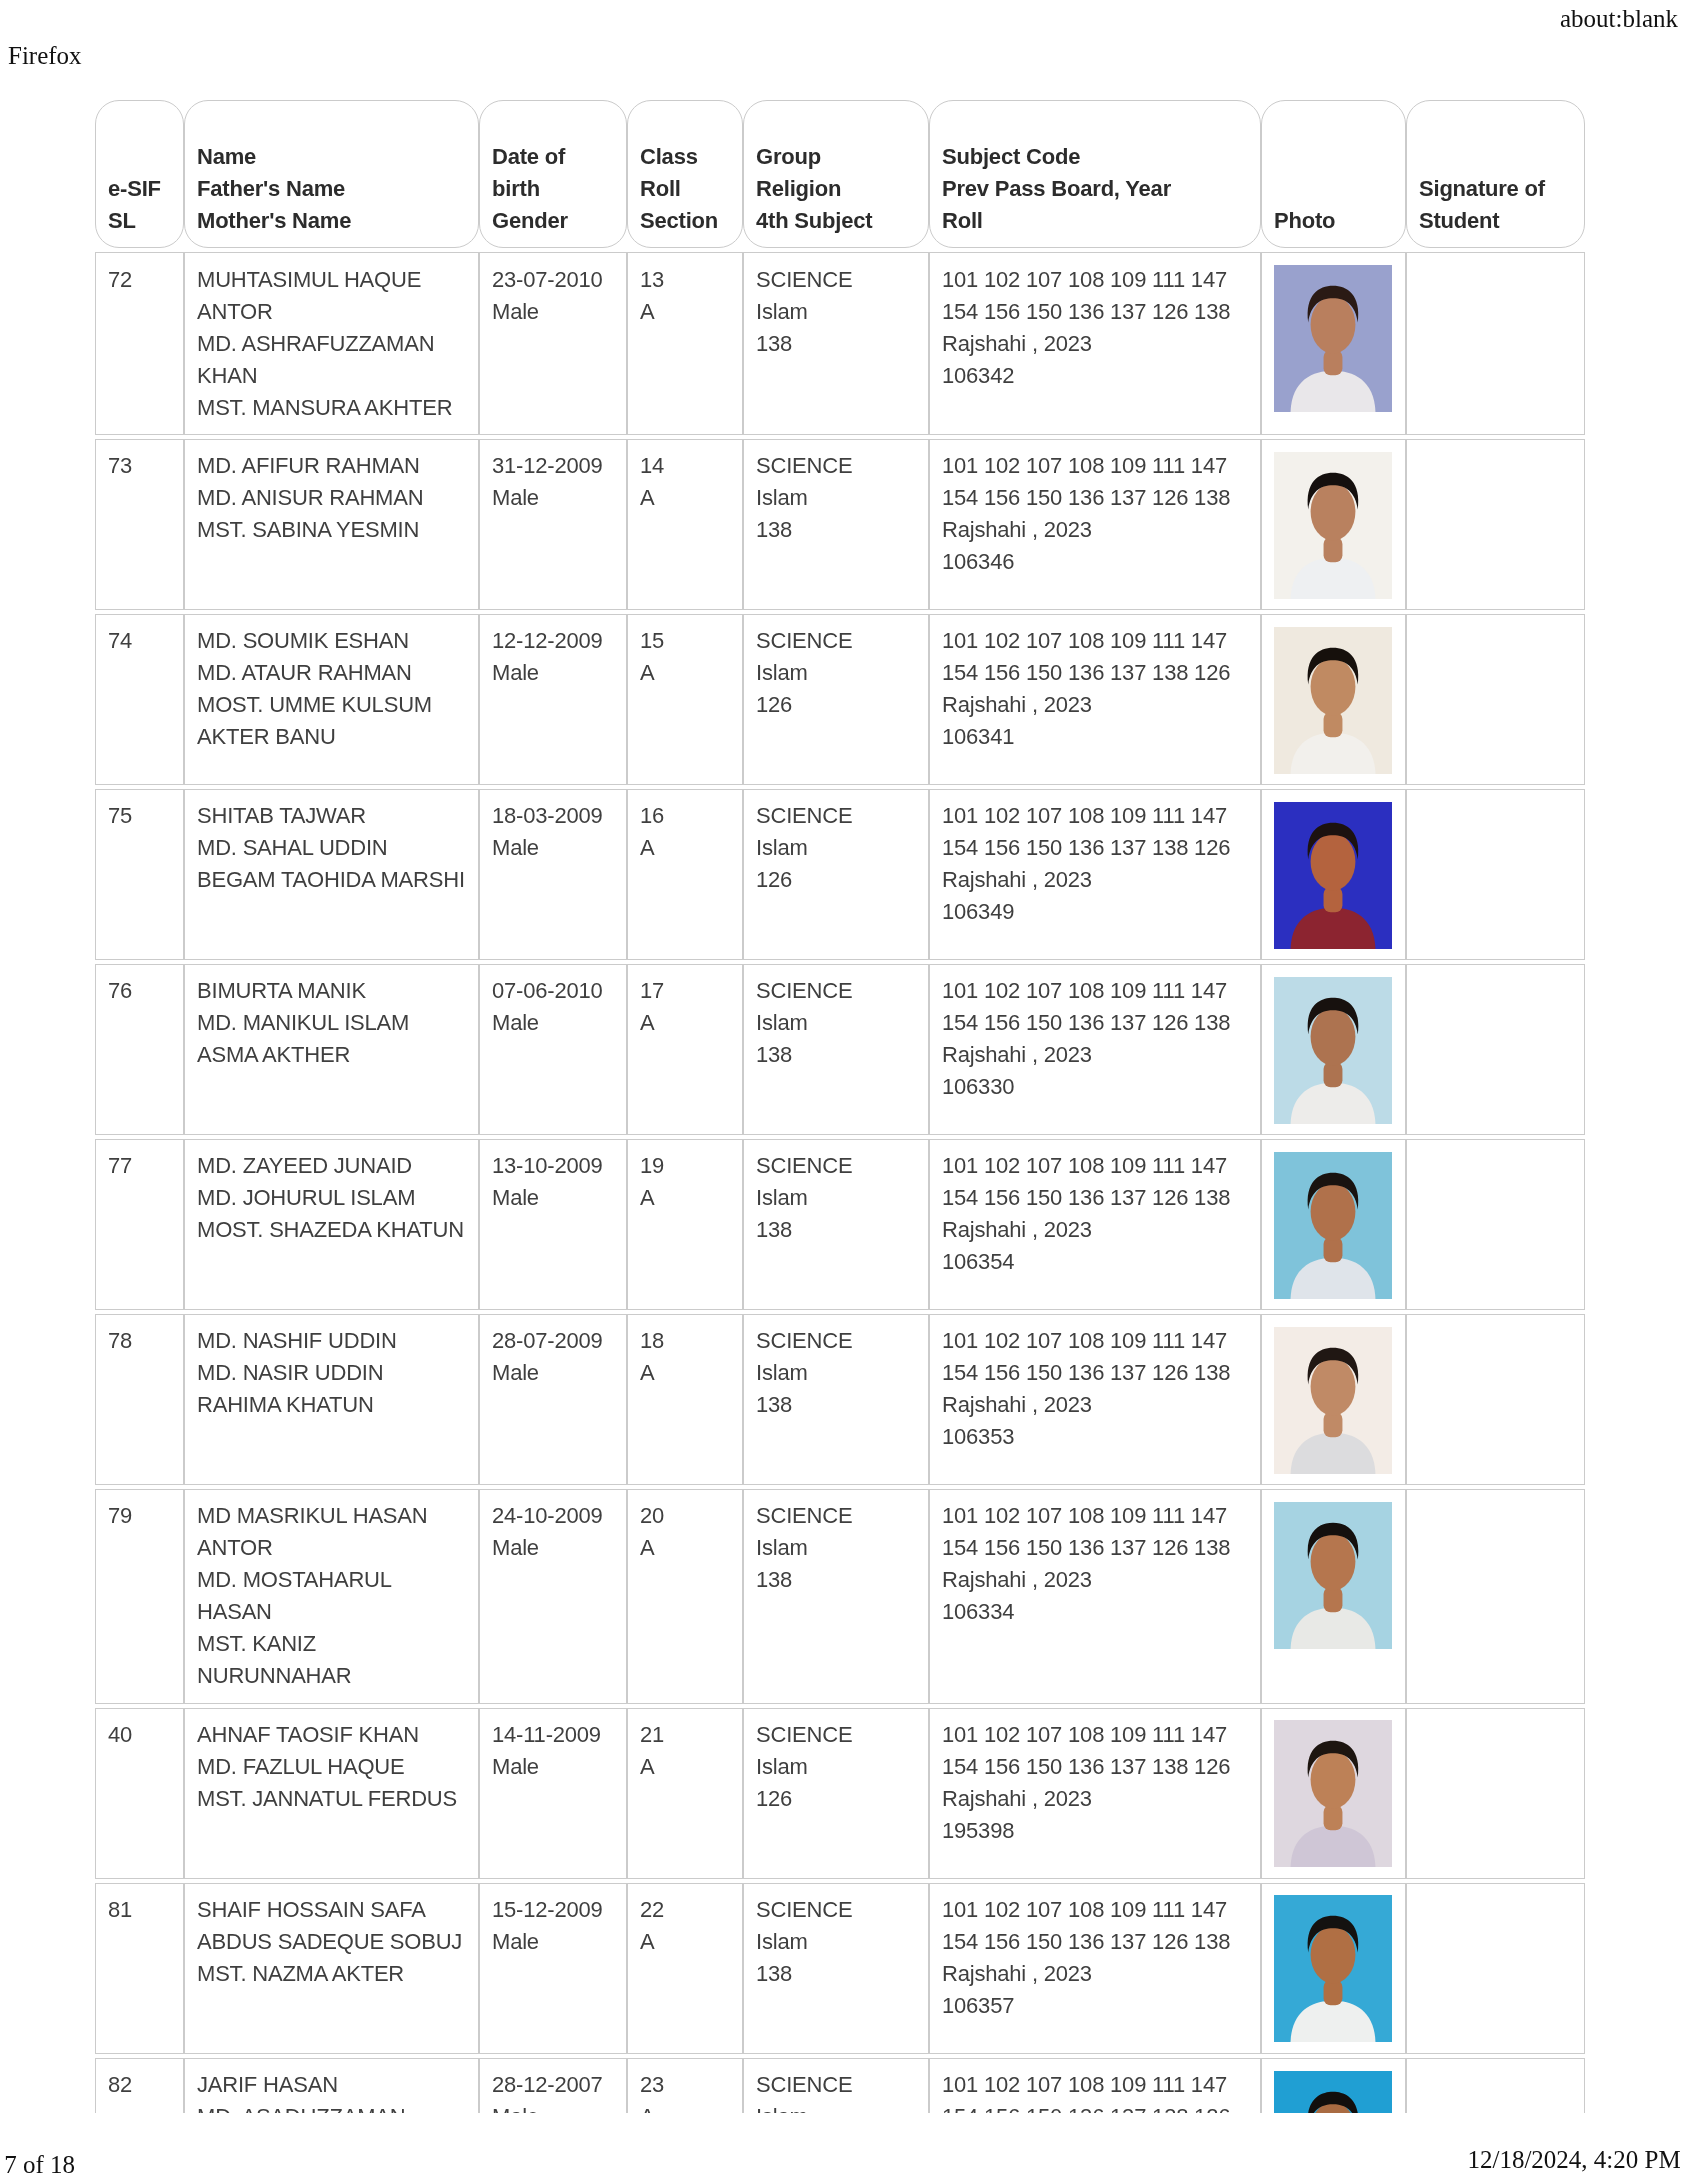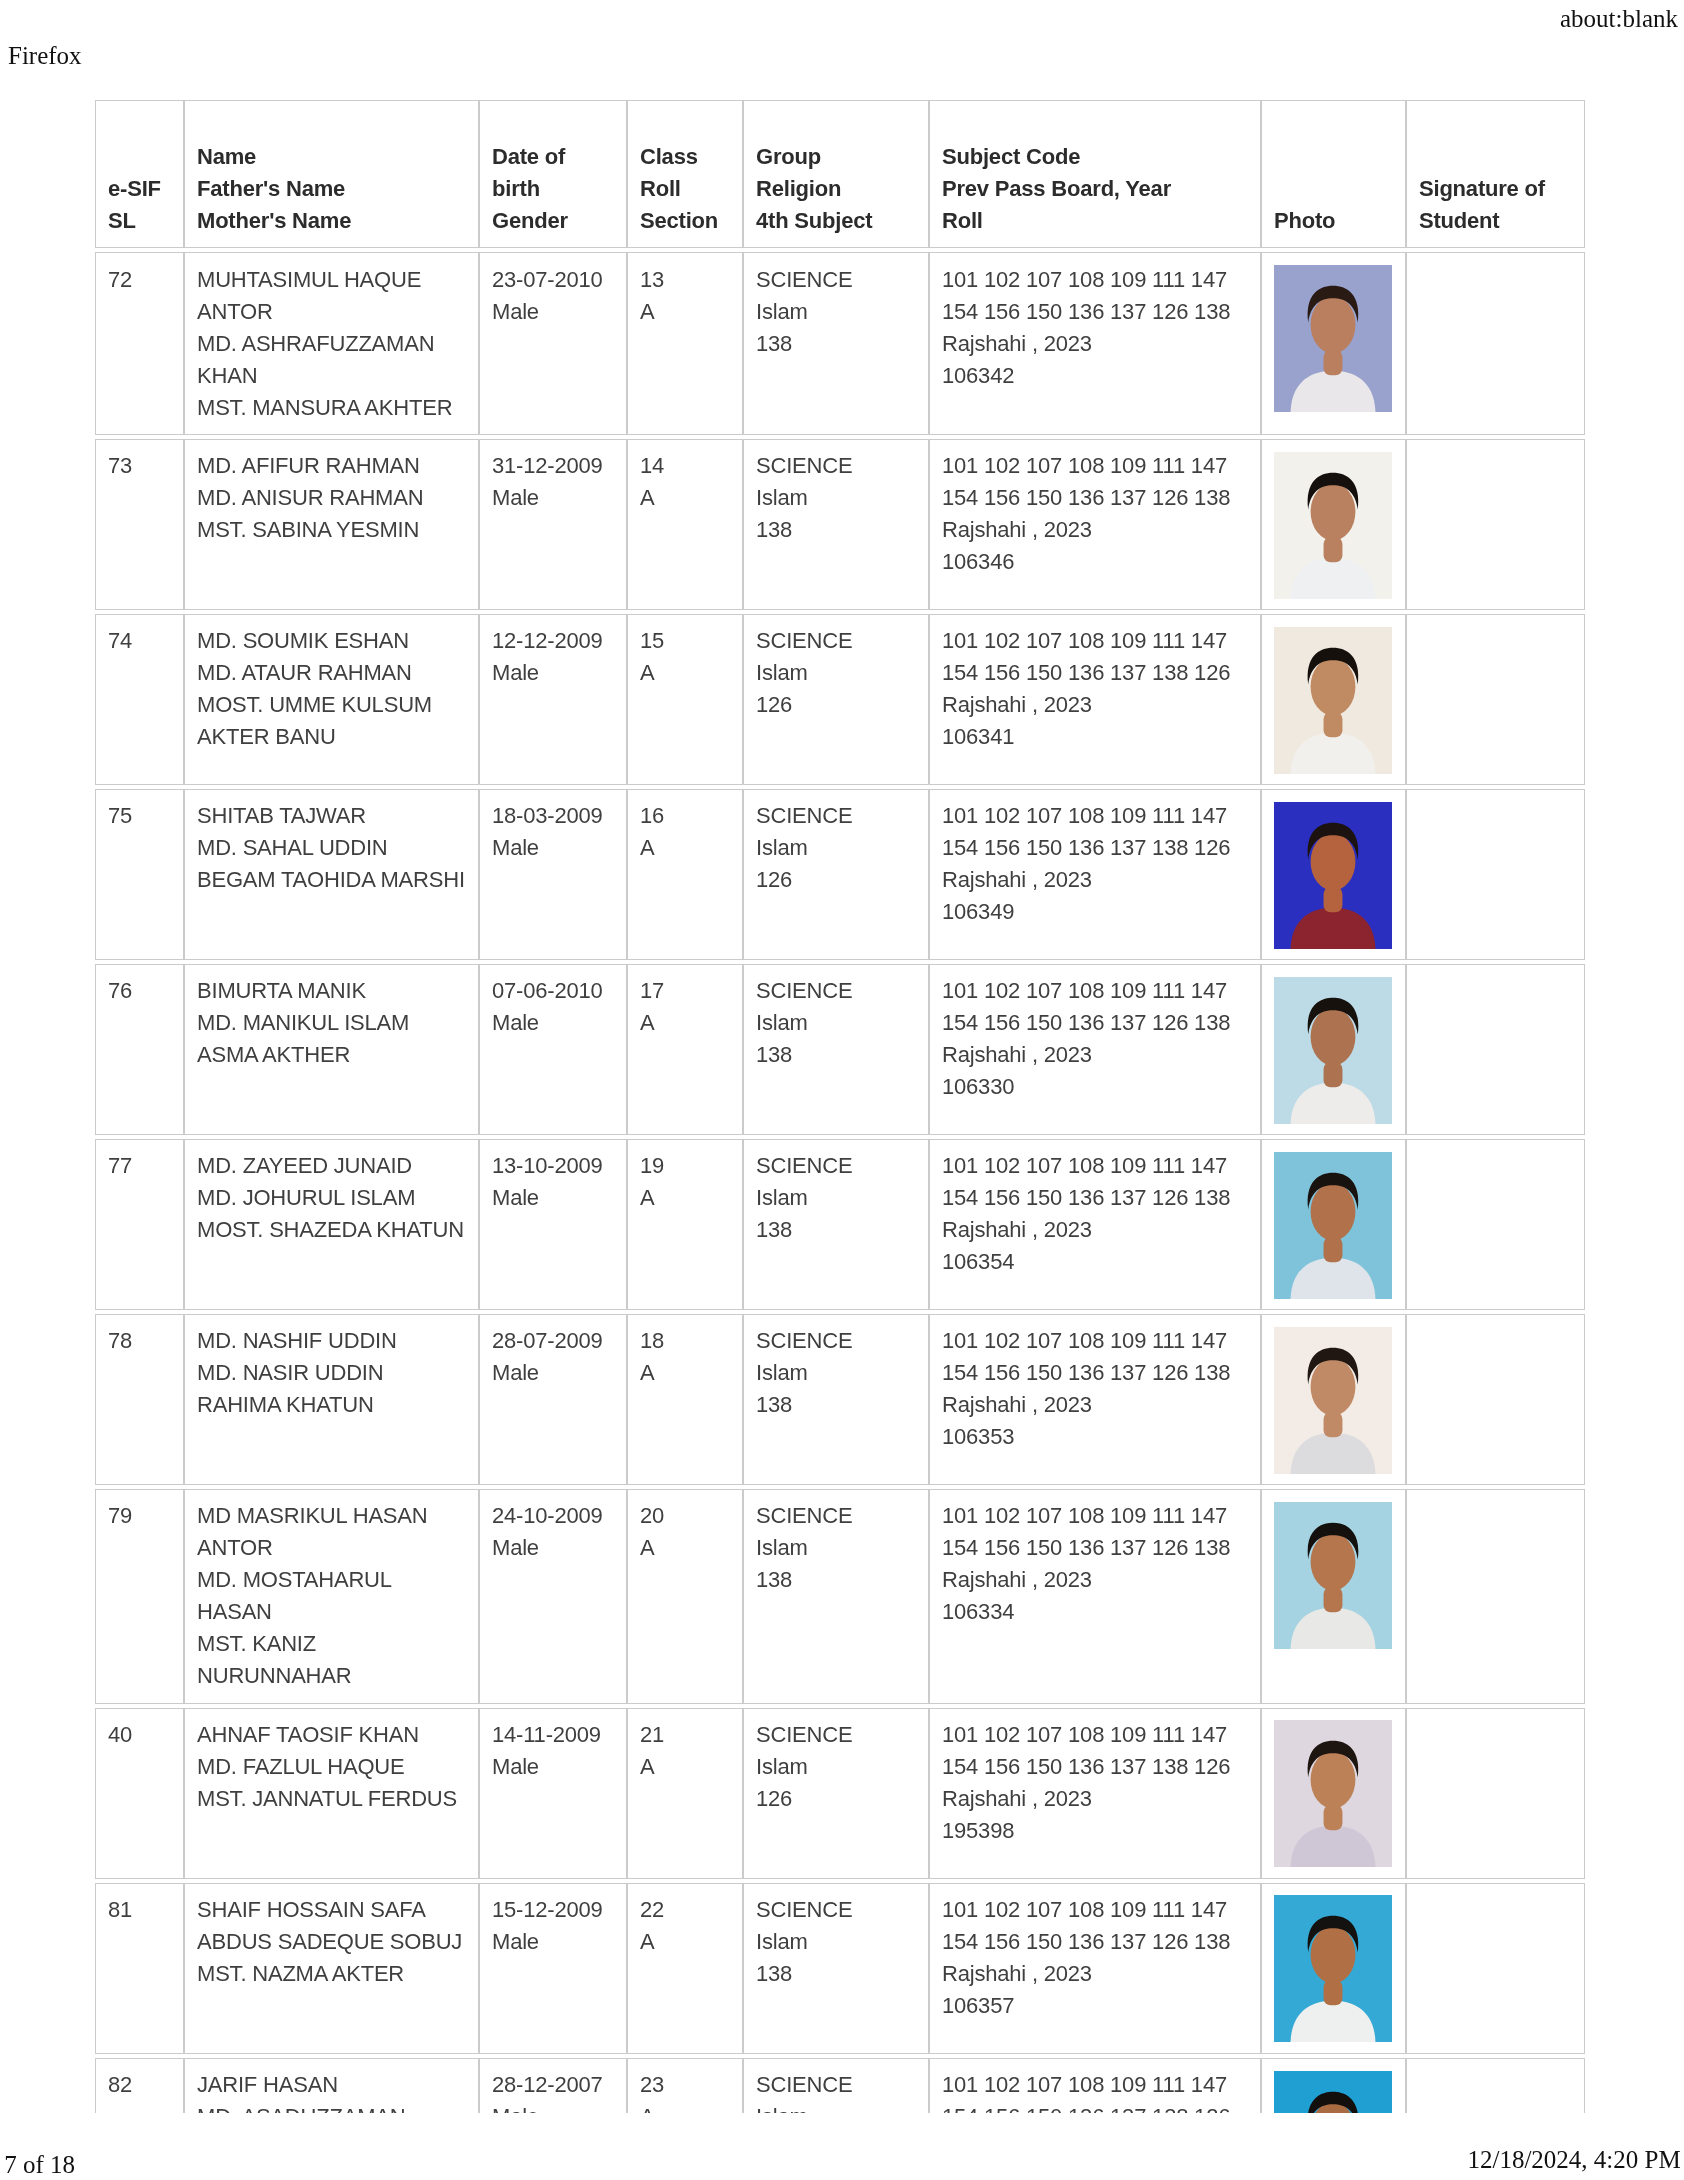"Name" th { border-radius: none -> 24px }
